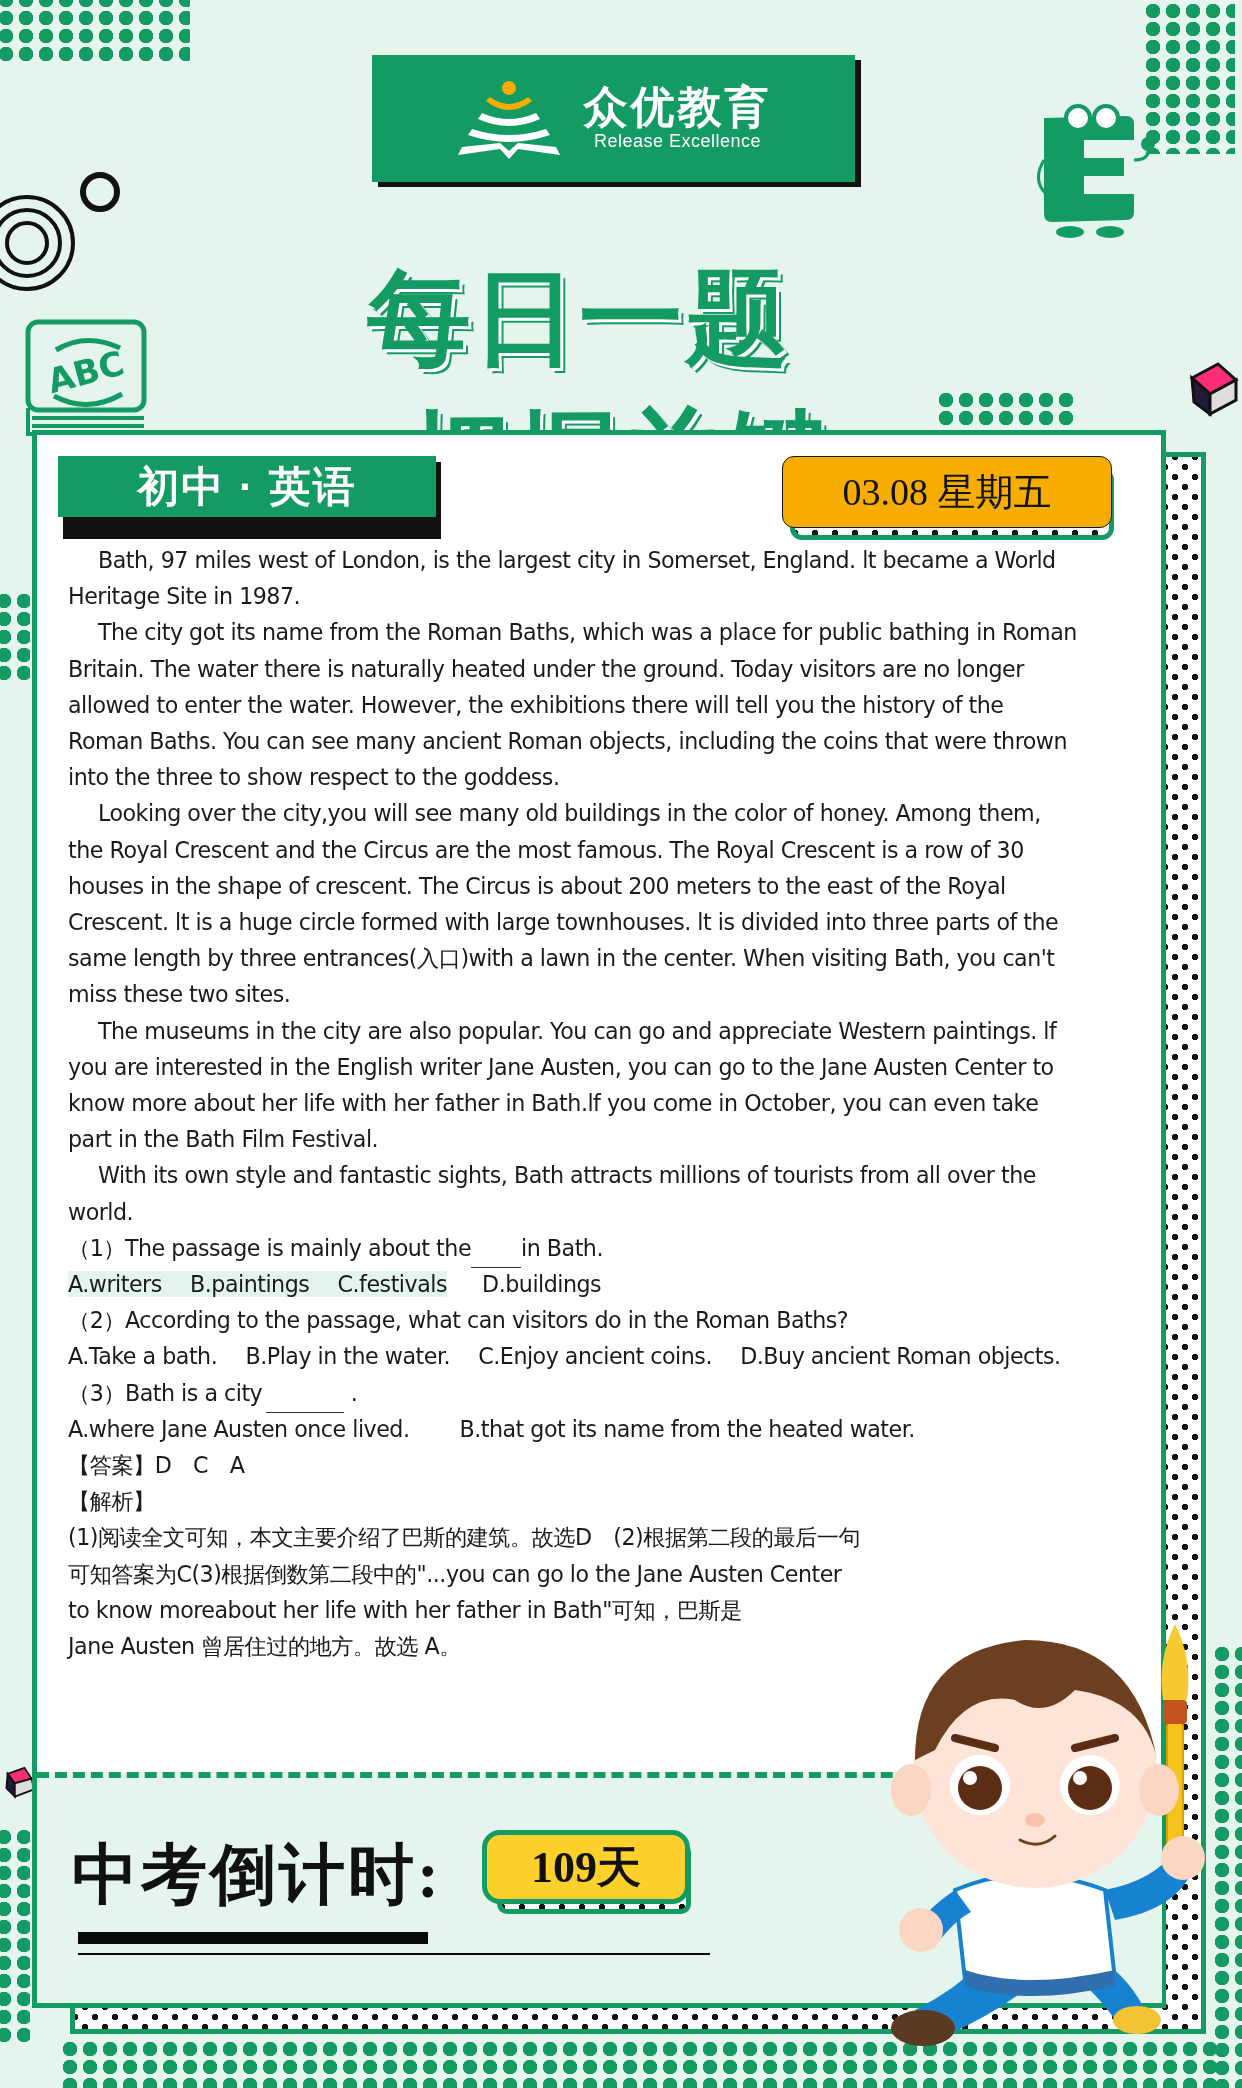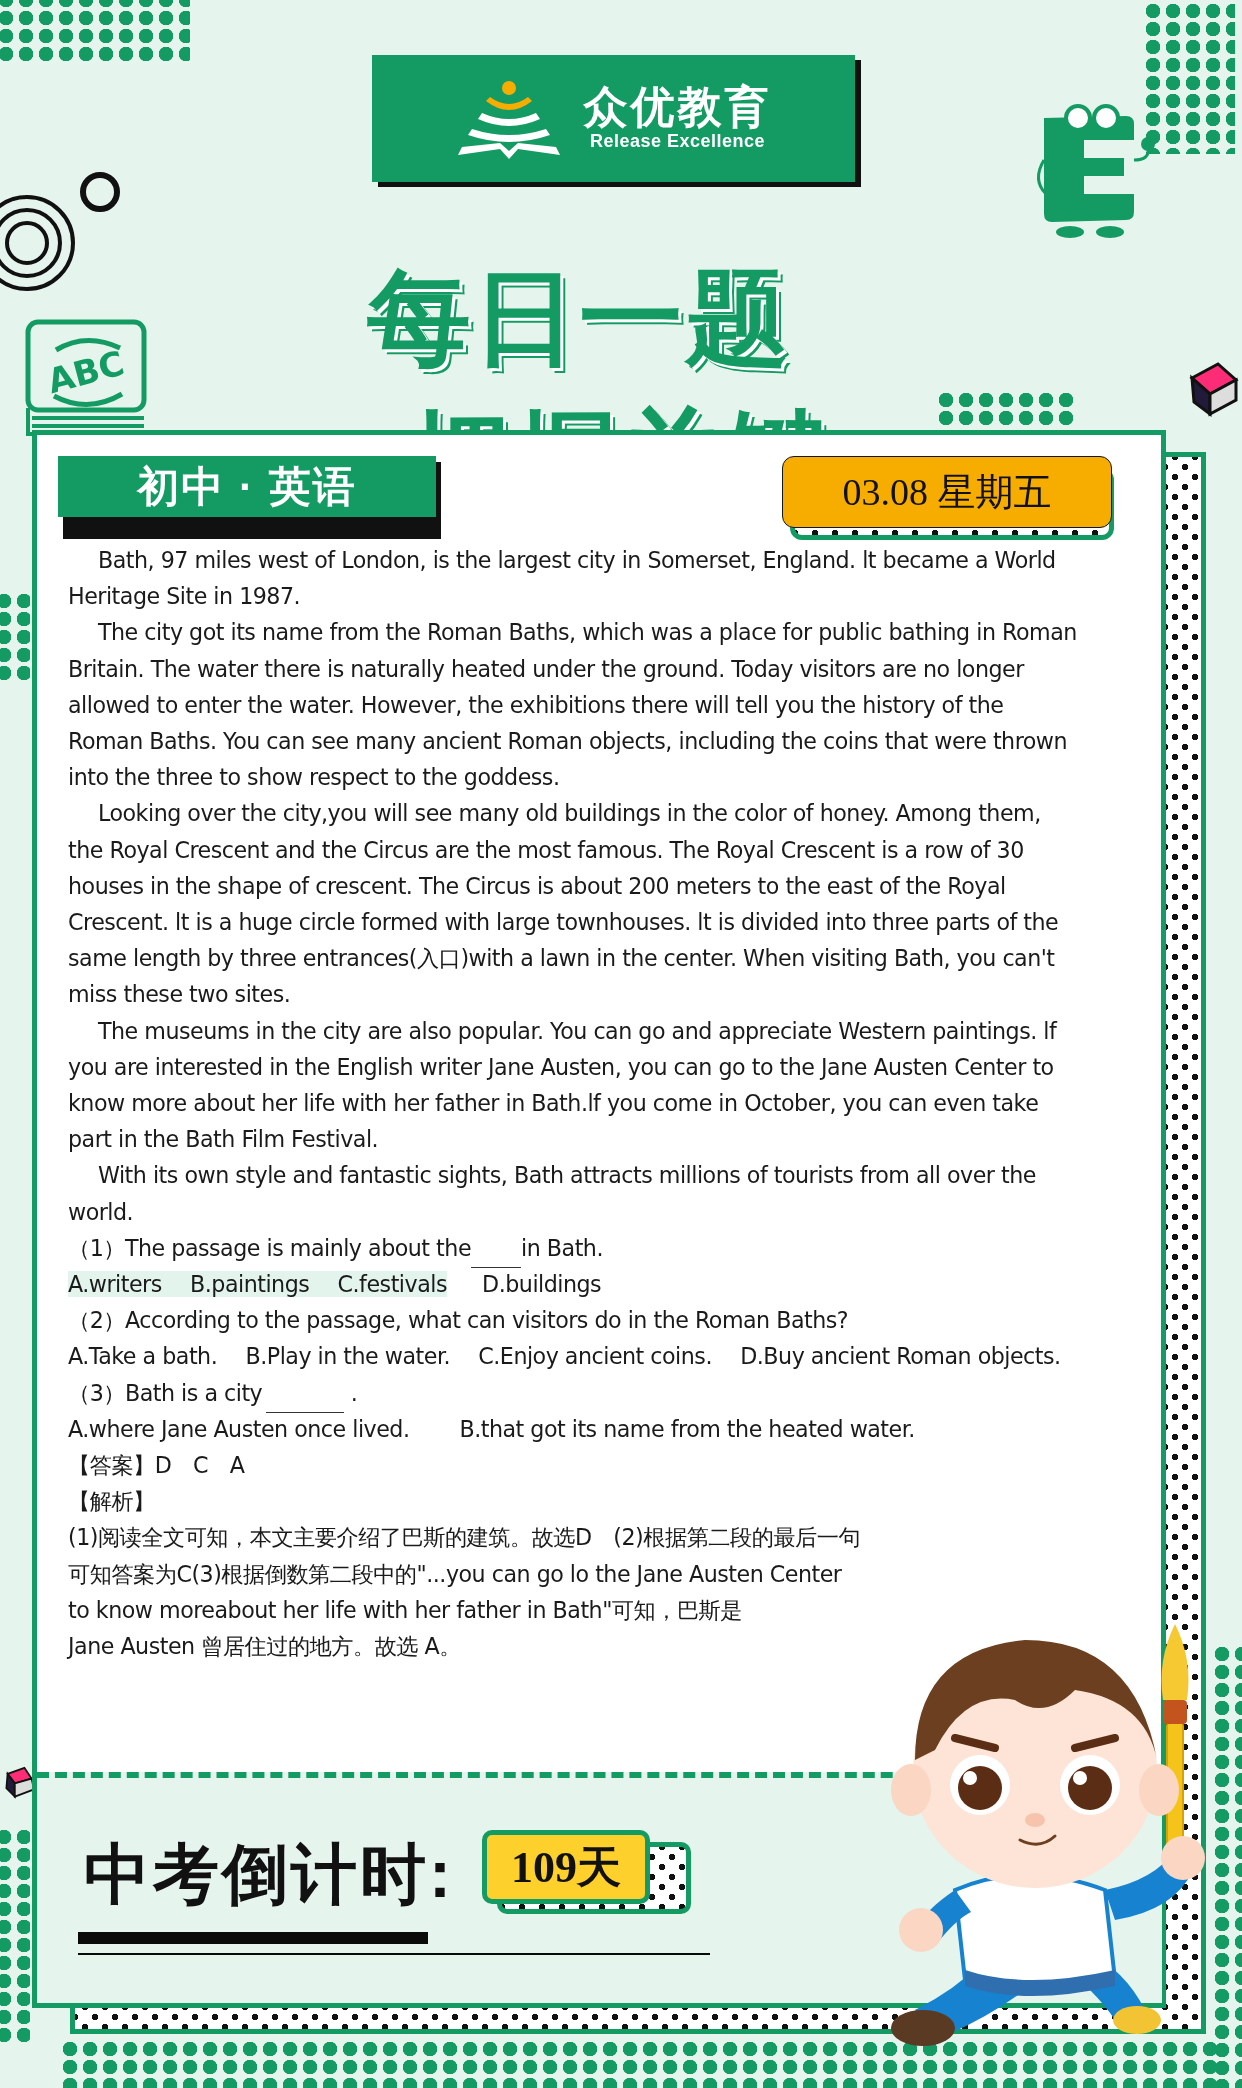"Release Excellence" .logo-en { font-weight: bold -> normal }
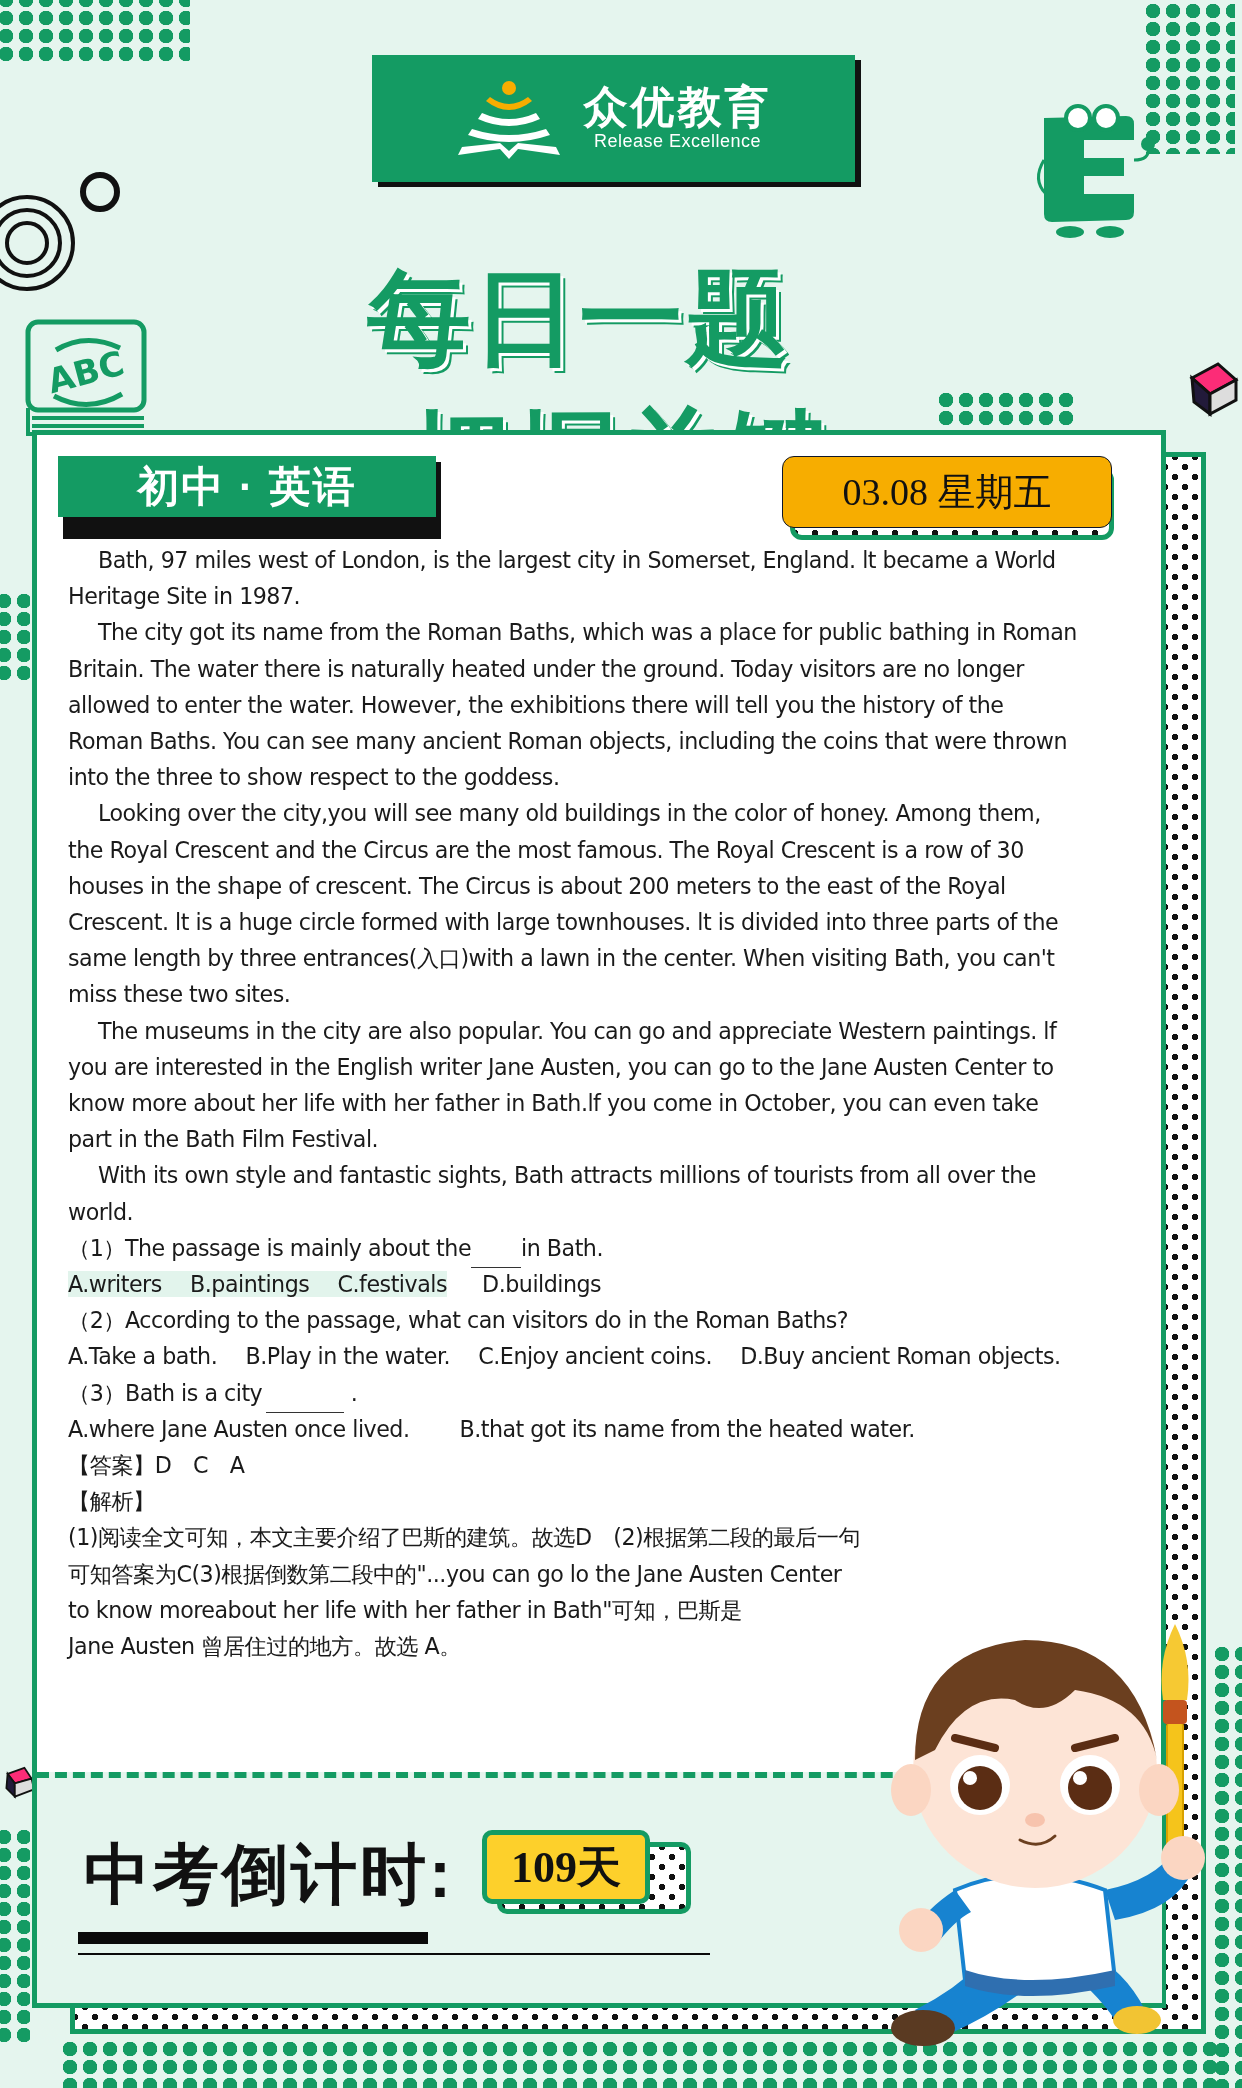"中考倒计时:" .countdown-label { font-family: Liberation Sans, sans-serif -> Liberation Serif, serif; left: 84px -> 72px }
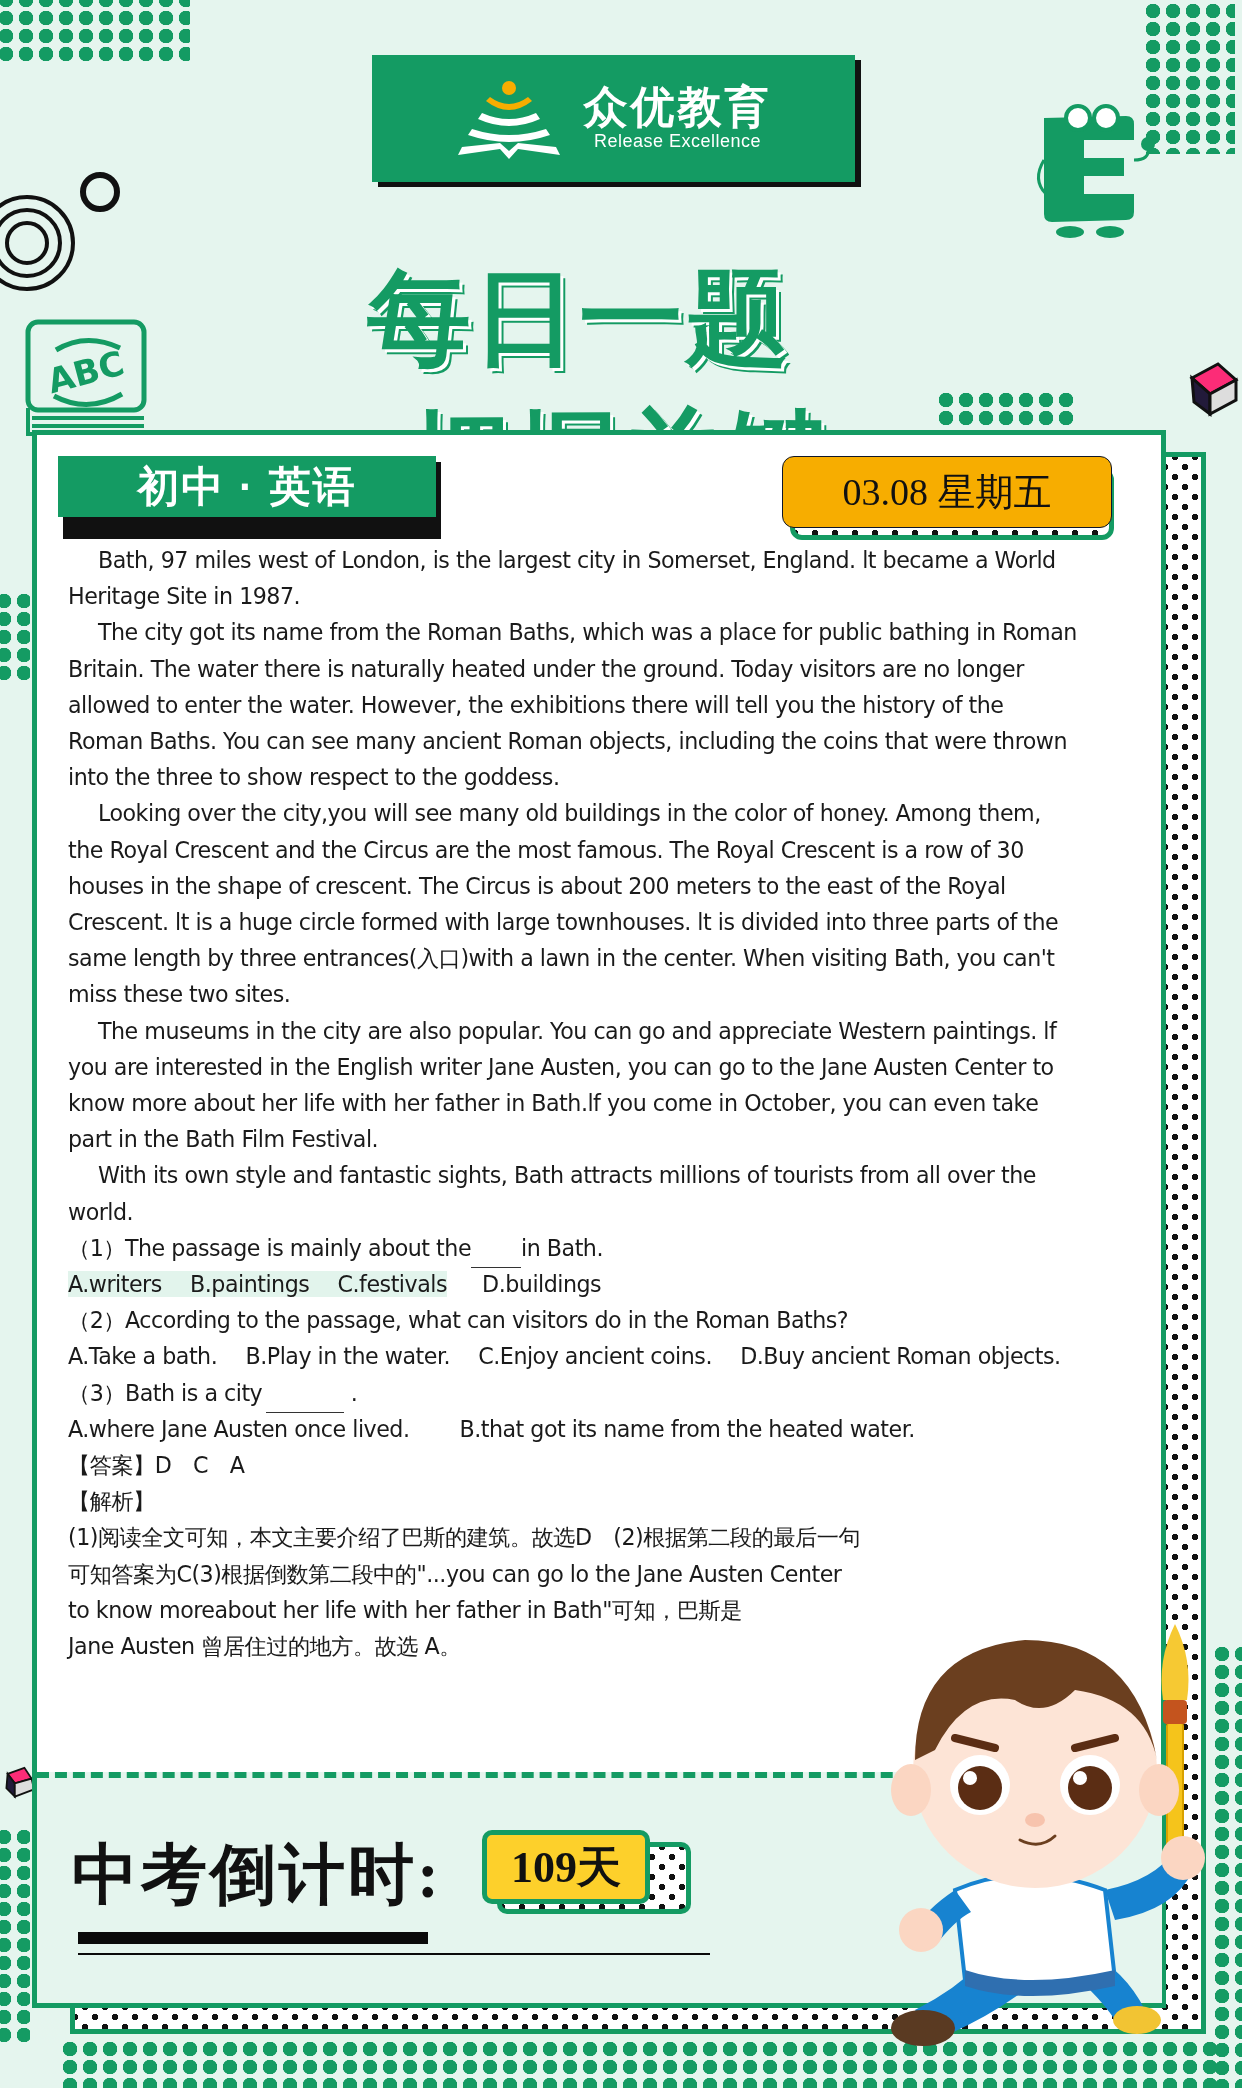"109天" .count { border-radius: 10px -> 18px; width: 168px -> 208px }
